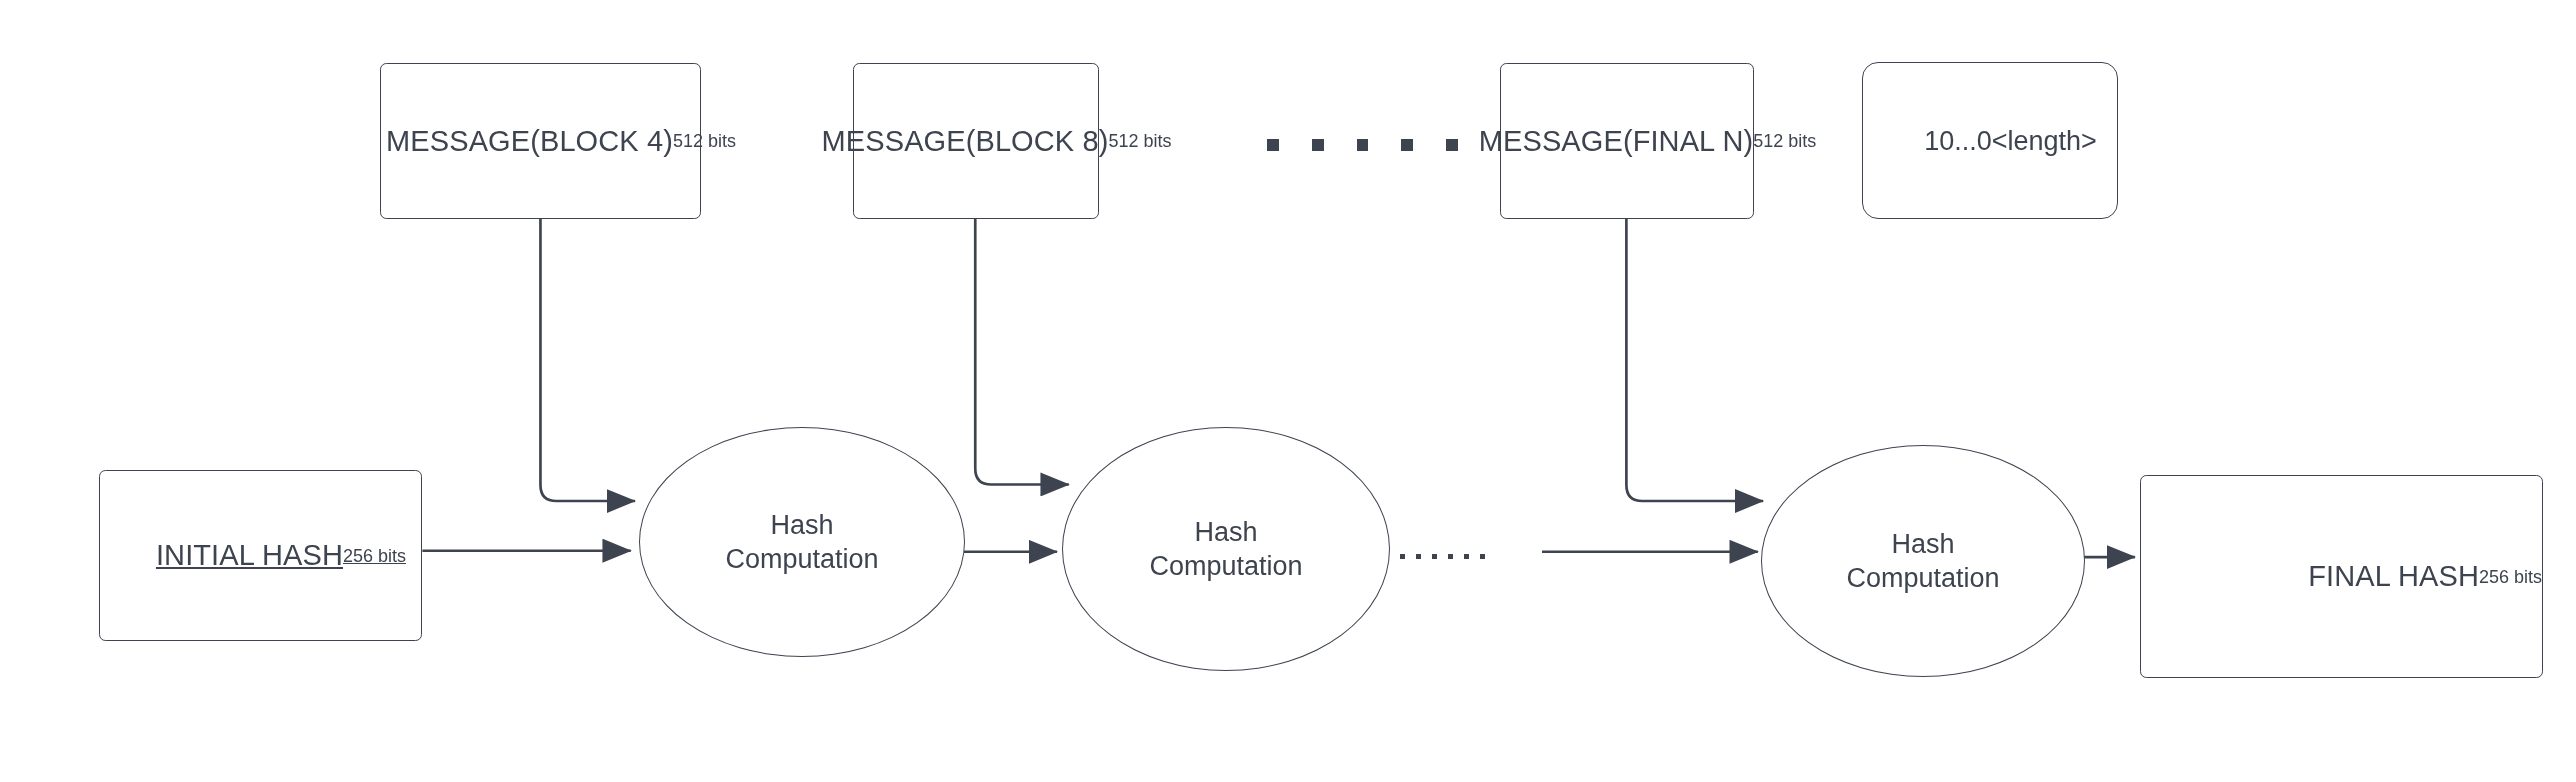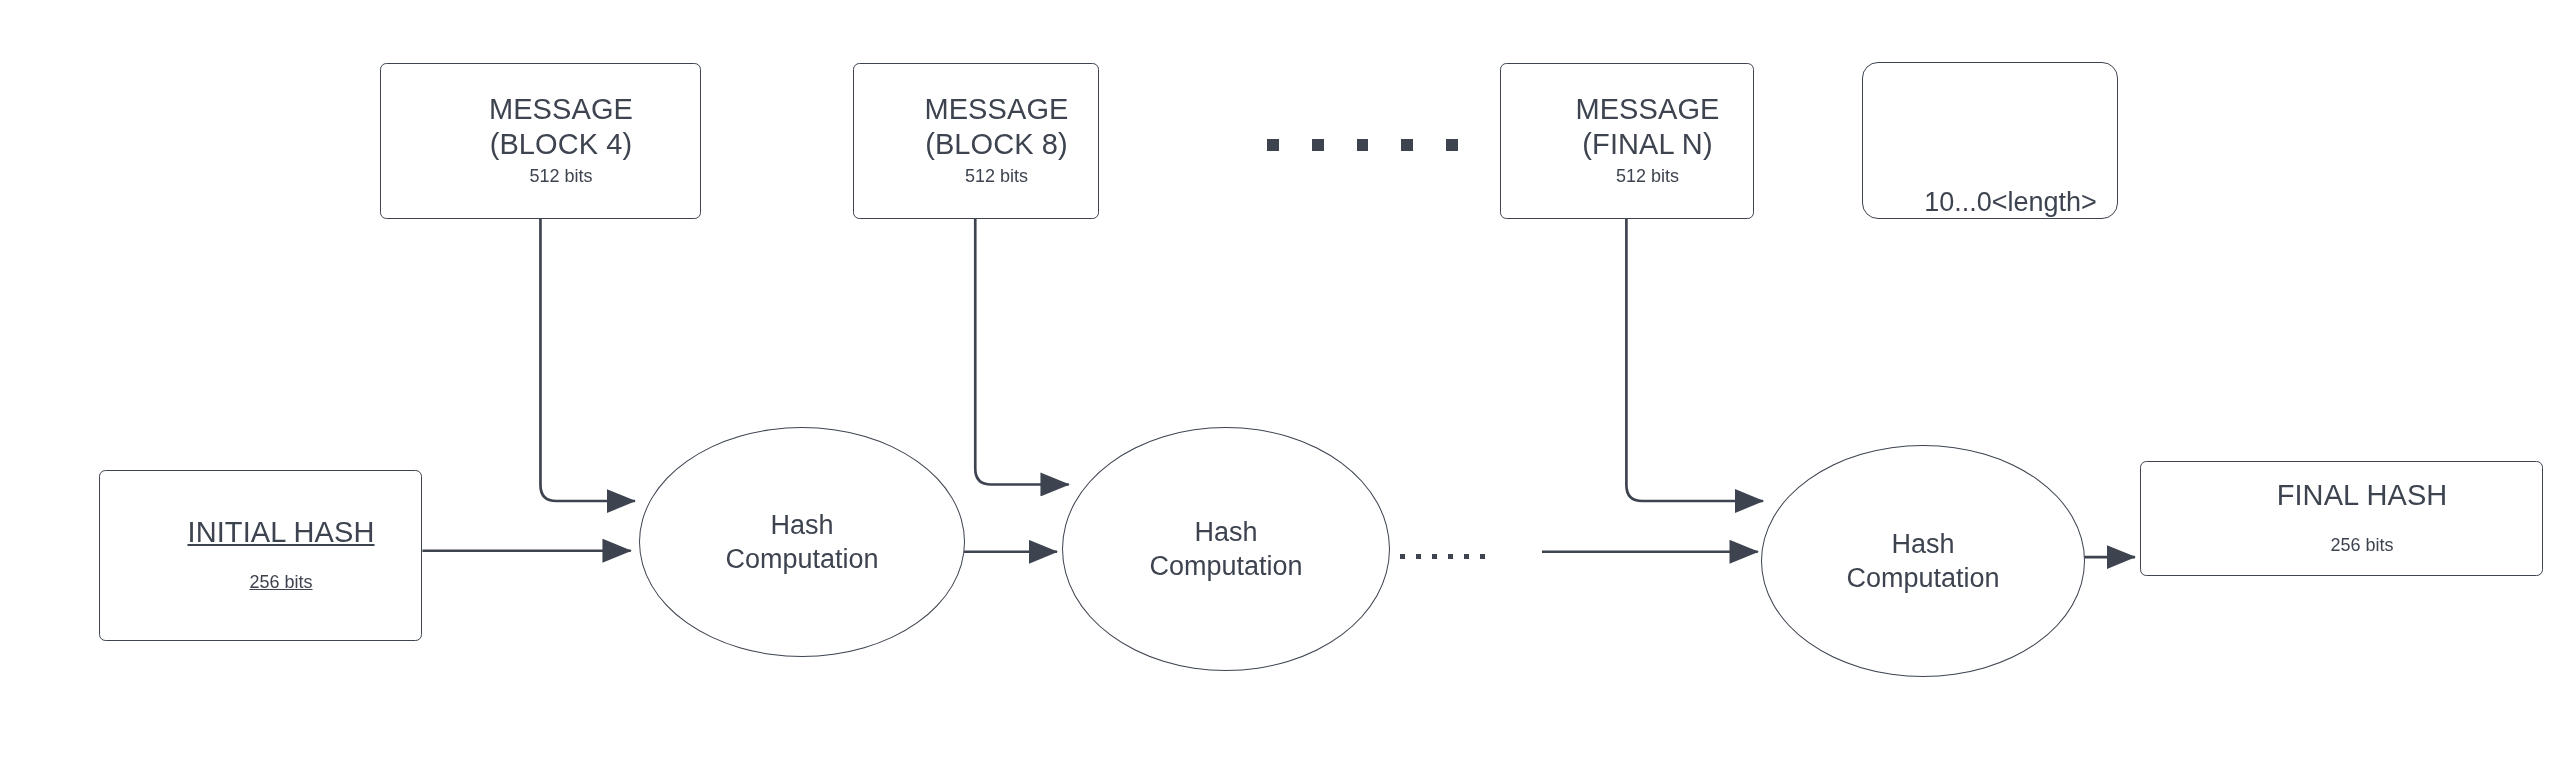"MESSAGE" .node { flex-direction: column -> row }
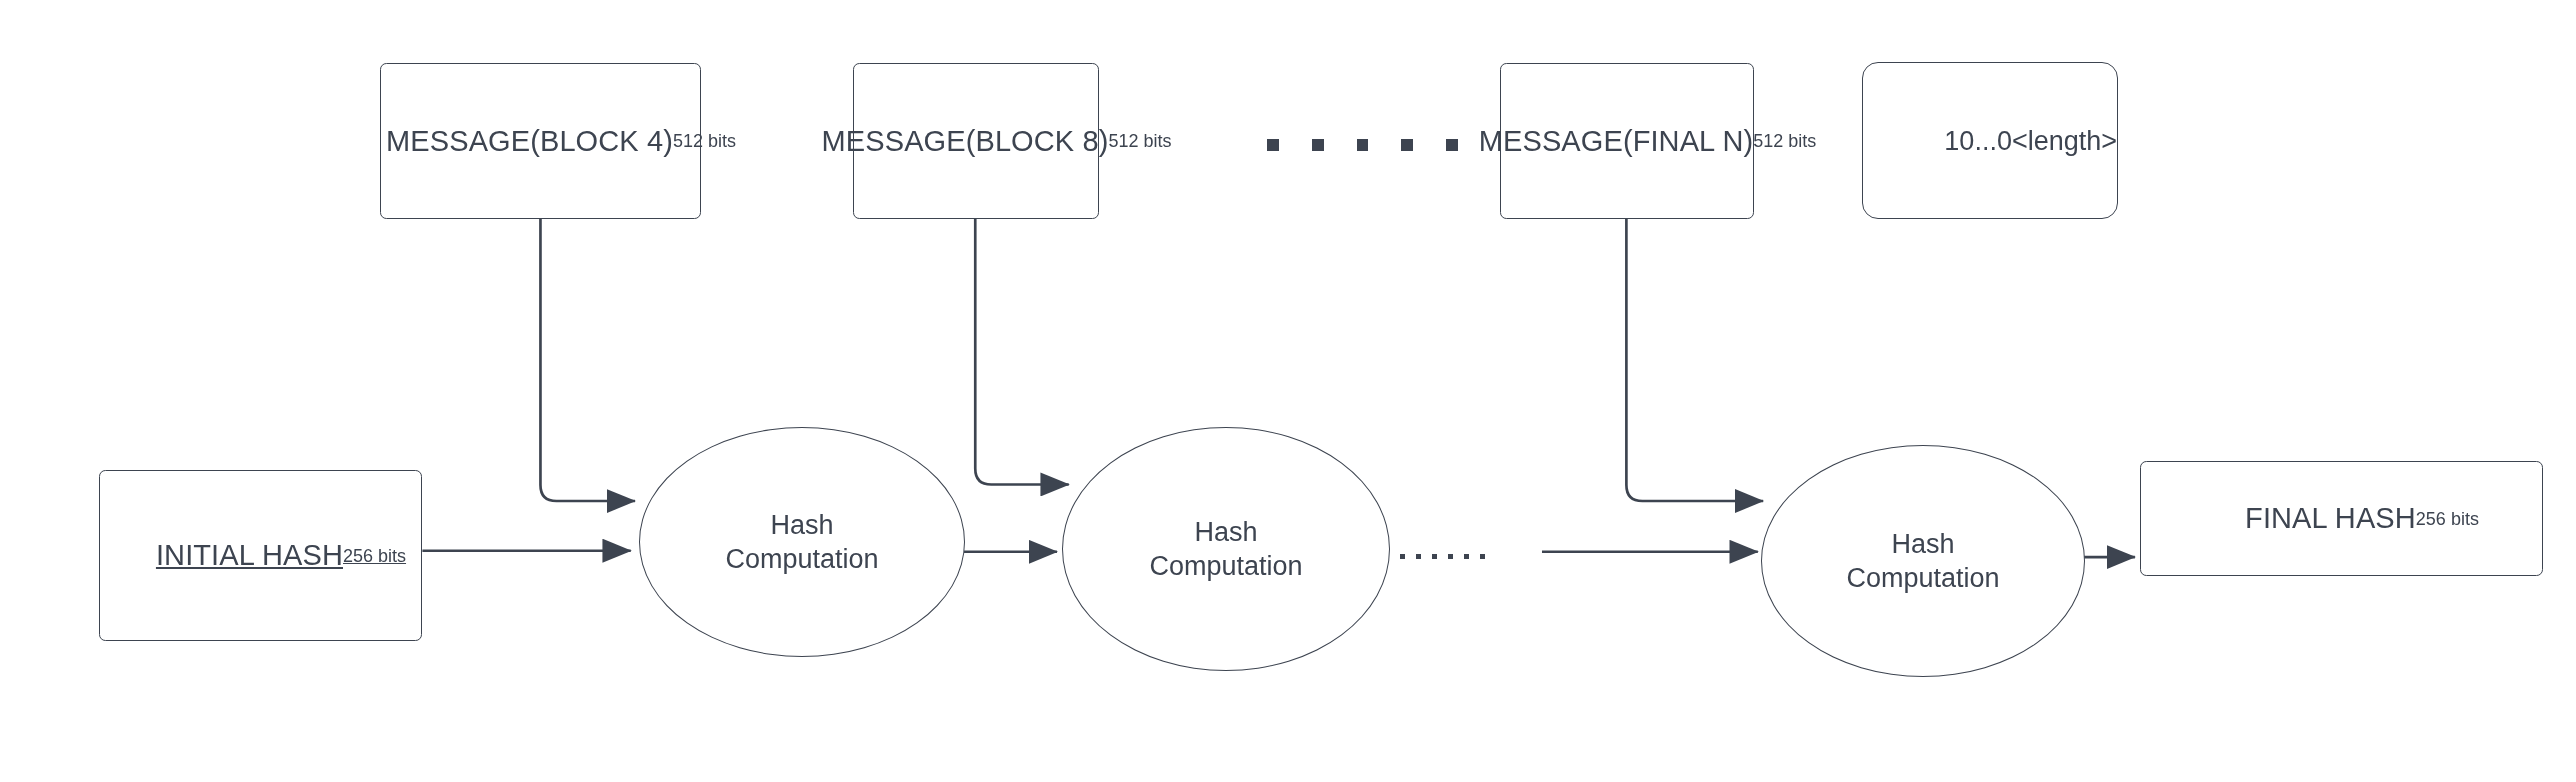"10...0<length>" .pad-box { justify-content: flex-end -> none }
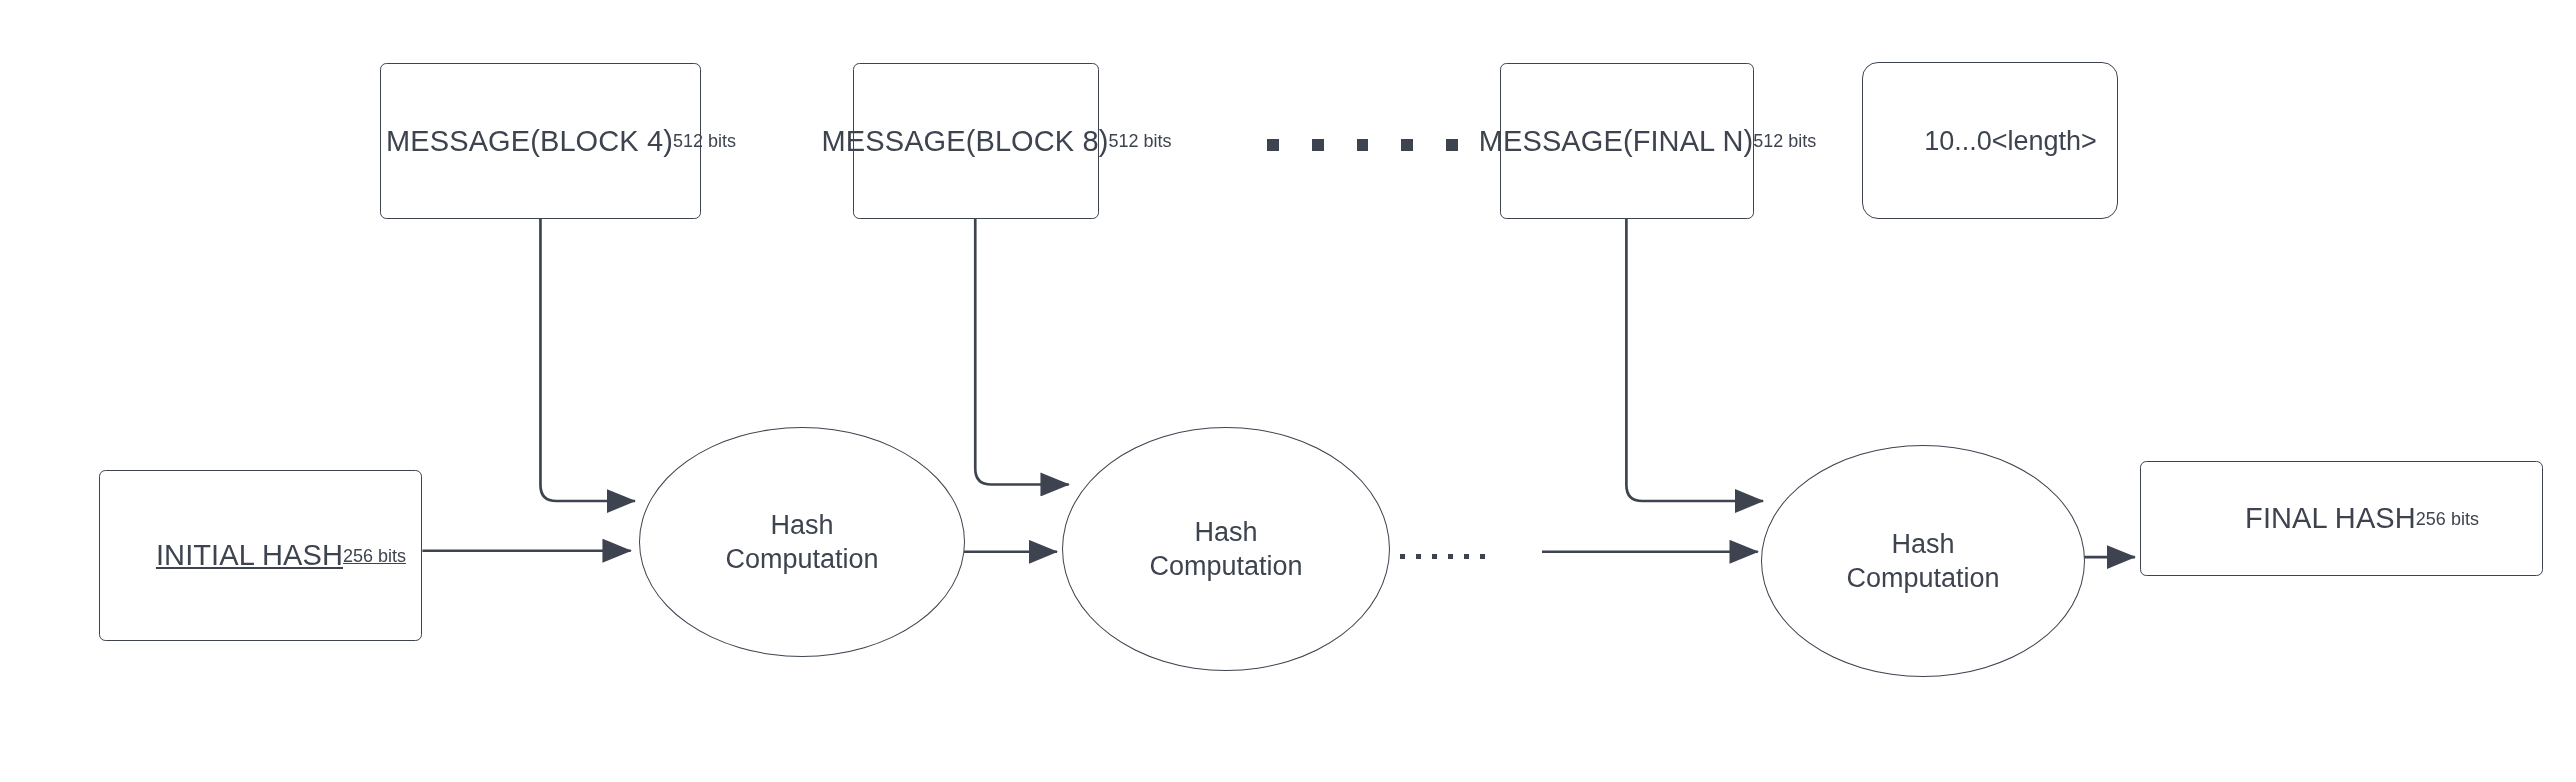"FINAL HASH" div.node { height: 115px -> 203px; justify-content: none -> flex-end; top: 461px -> 475px }
